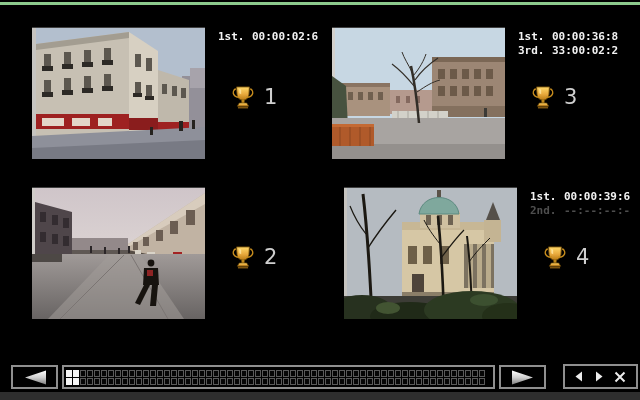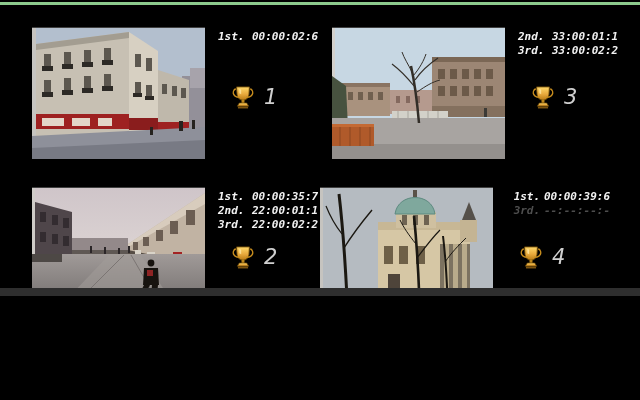"1st. 00:00:02:6" .screen { font-style: italic -> none; height: 296px -> 400px }
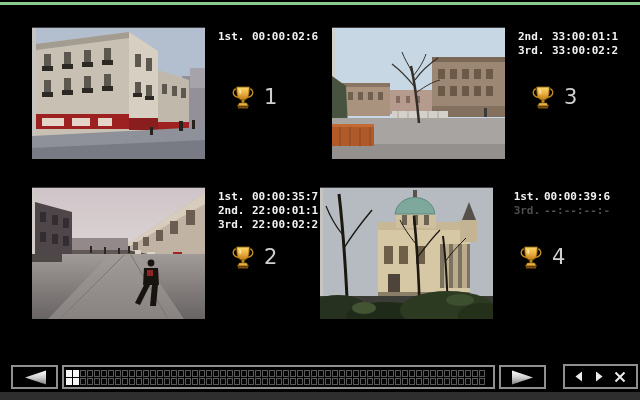"1st. 00:00:36:8" div.trow { html: none -> <div><span>1st.</span><span>00:00:36:8</span></div> }
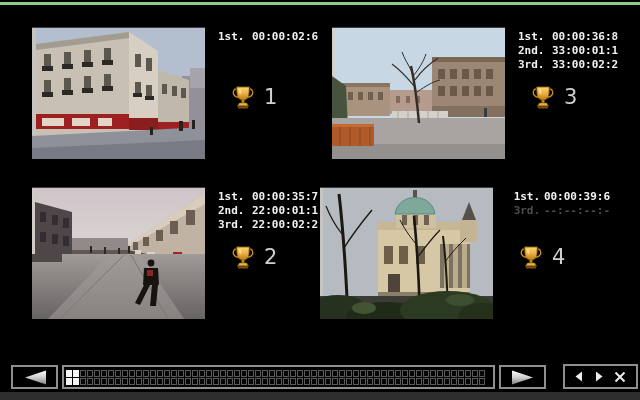"2nd. 33:00:01:1" div.trow { html: <div><span>2nd.</span><span>33:00:01:1</span></div> -> none }
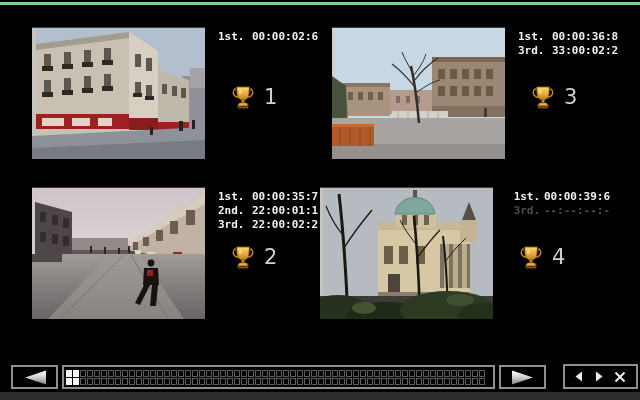"1st. 00:00:35:7" div.info { html: <div> <div><span>1st.</span><span>00:00:35:7</span></div> <div><span>2nd.</span><span>22:00:01:1</span></div> <div><span>3rd.</span><span>22:00:02:2</span></div> </div> -> none }
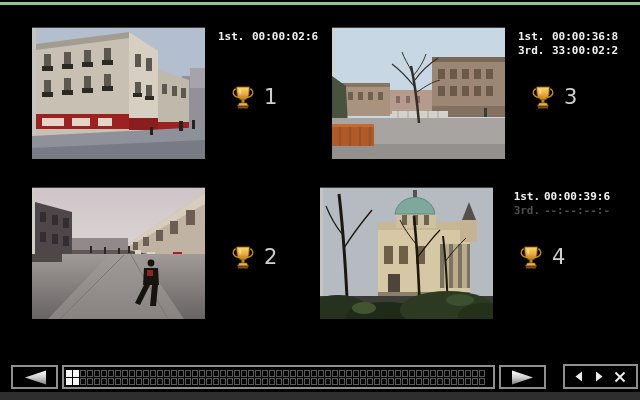"1st. 00:00:39:6" .q3 { left: 320px -> 344px; text-align: center -> none }
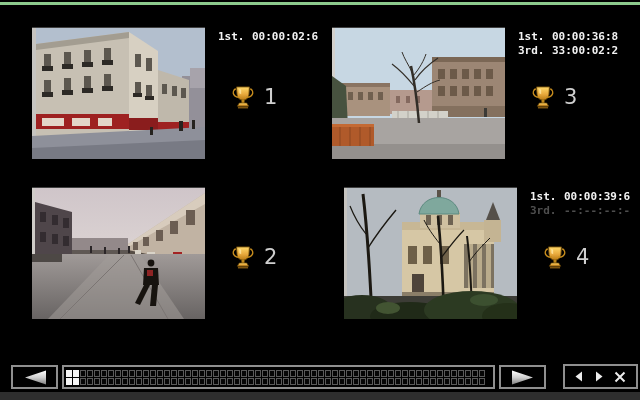"2nd. --:--:--:-" div.trow { html: none -> <div><span>2nd.</span><span>--:--:--:-</span></div> }
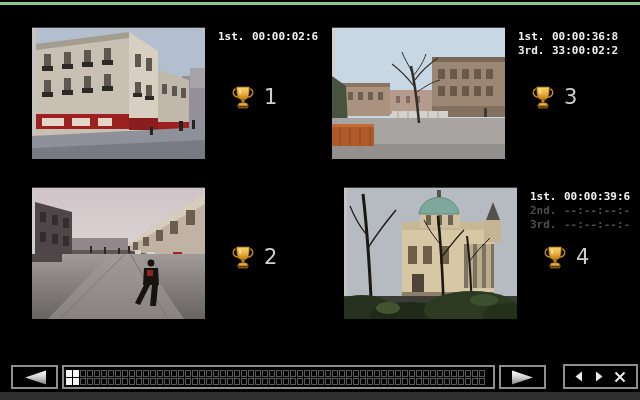"3rd. --:--:--:-" div.trow { html: <div><span>3rd.</span><span>--:--:--:-</span></div> -> none }
